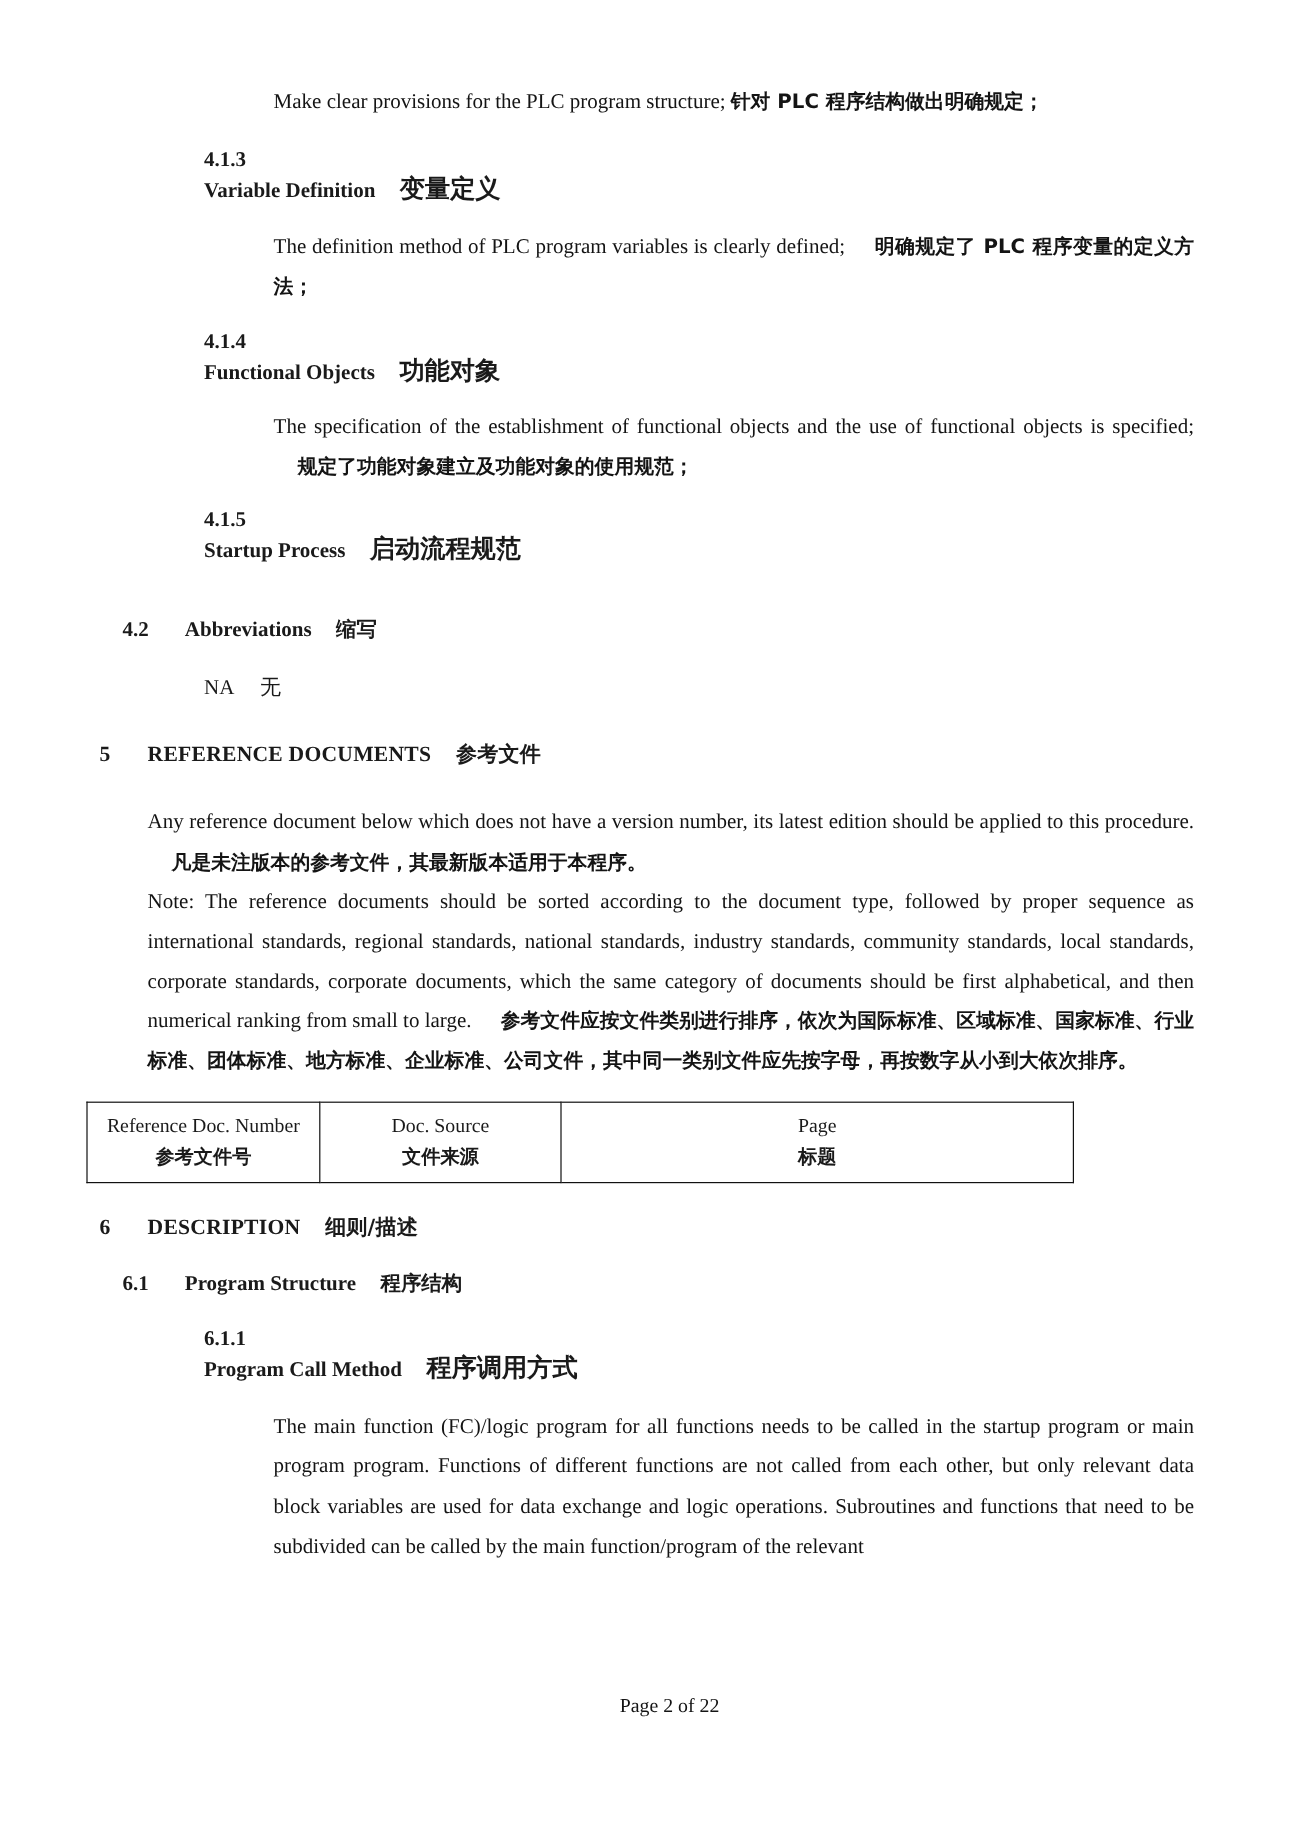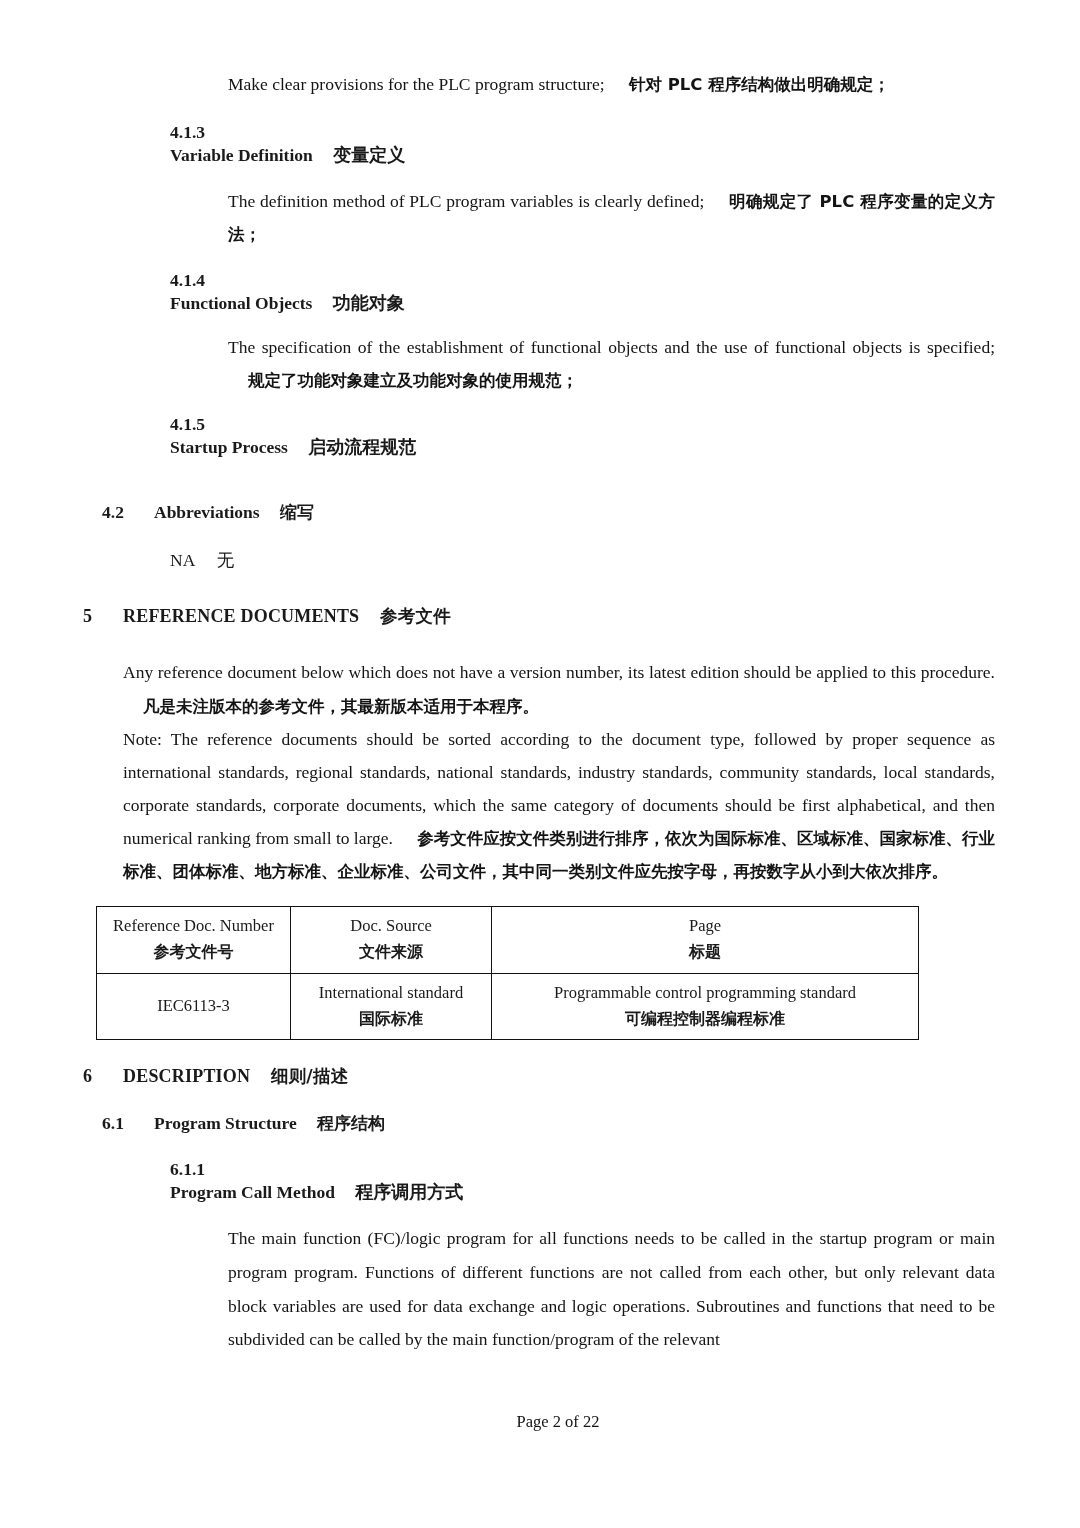"针对 PLC 程序结构做出明确规定；" span.cn-body { margin-left: 20px -> none }
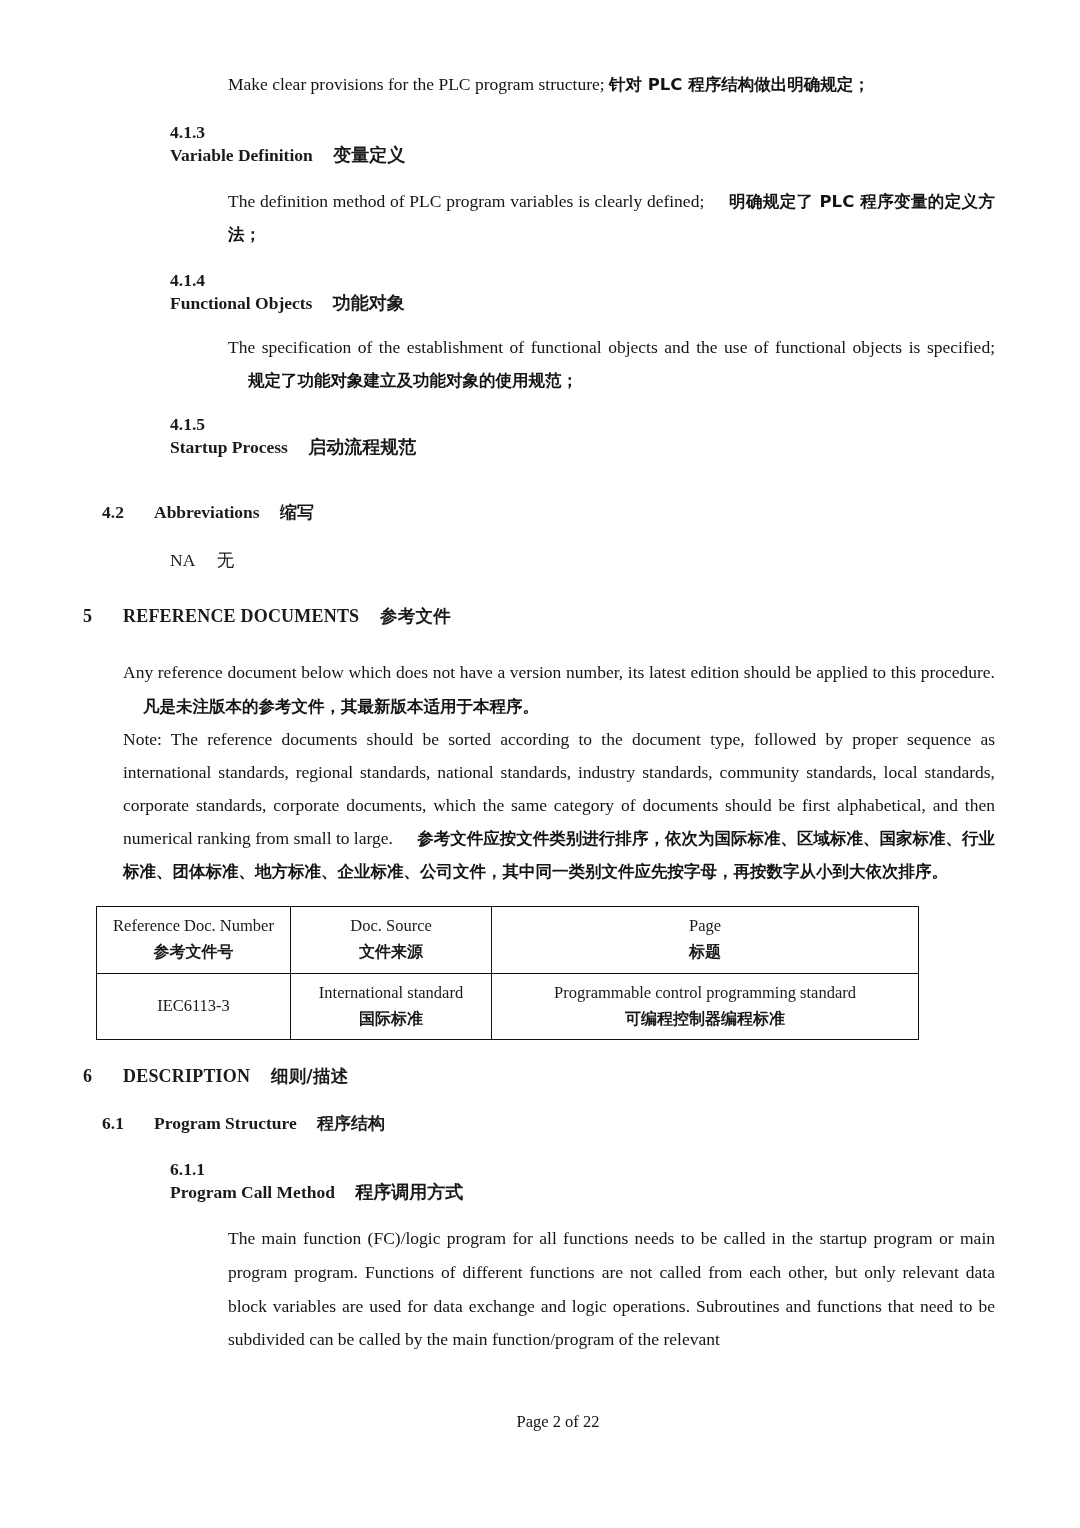"变量定义" .h3 .h-text .cn { font-size: 18px -> 21px }
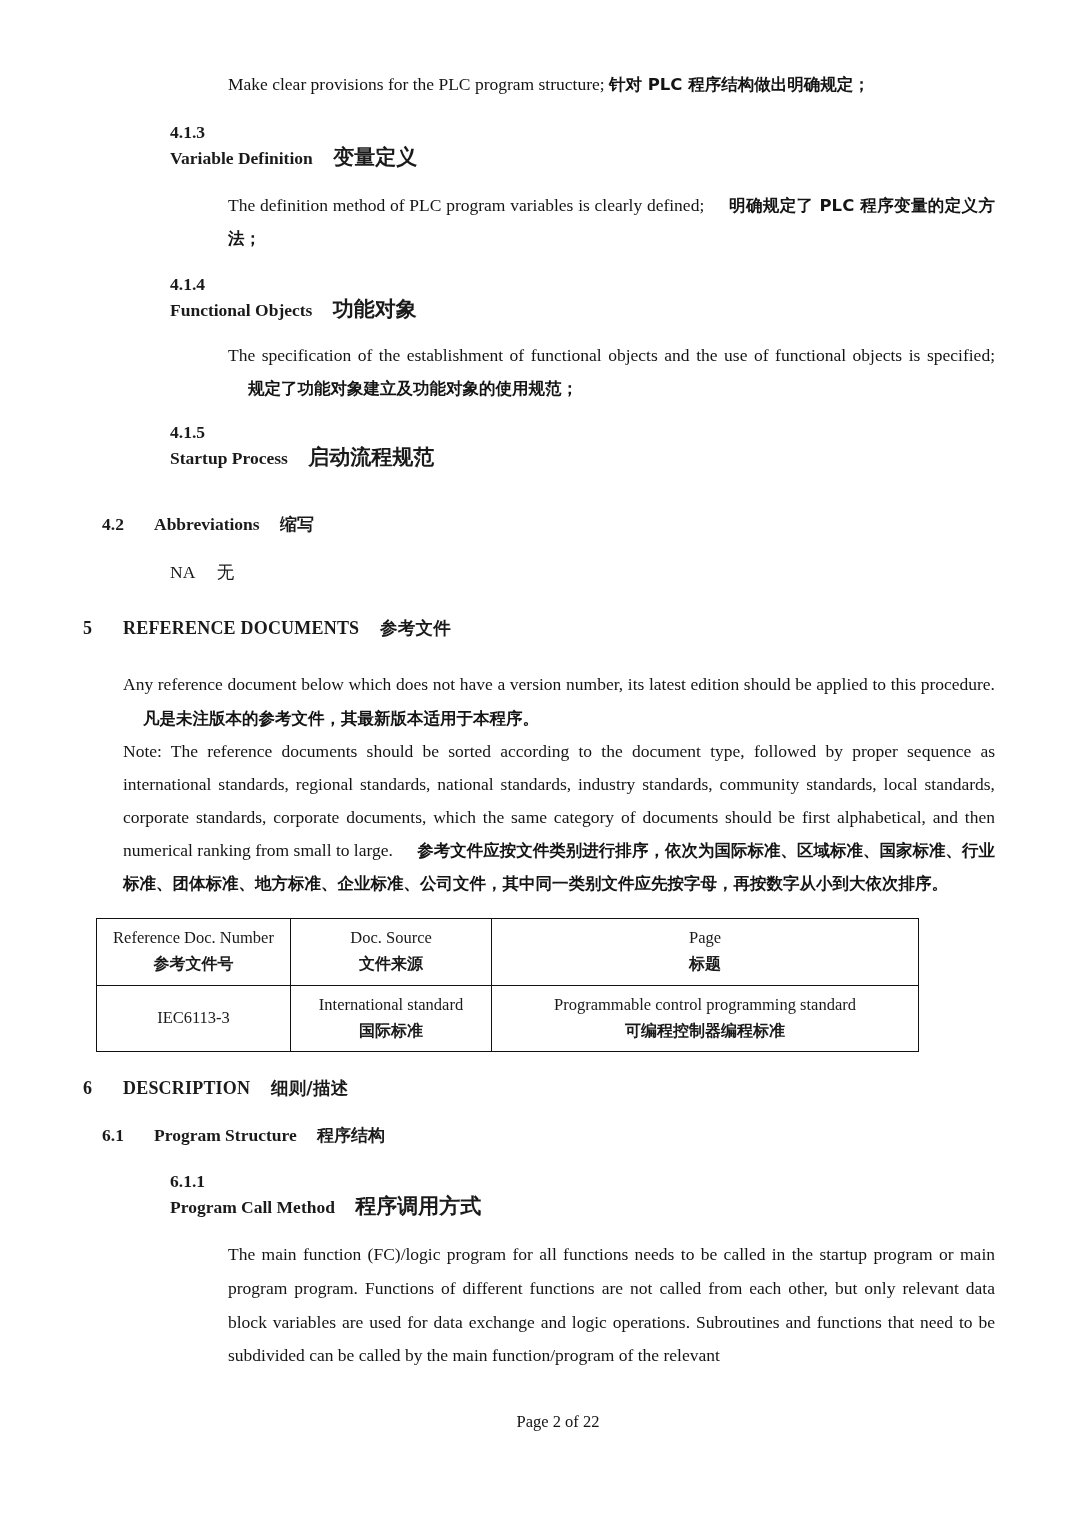"Reference Doc. Number" .ref-table { margin-left: 96px -> 72px }
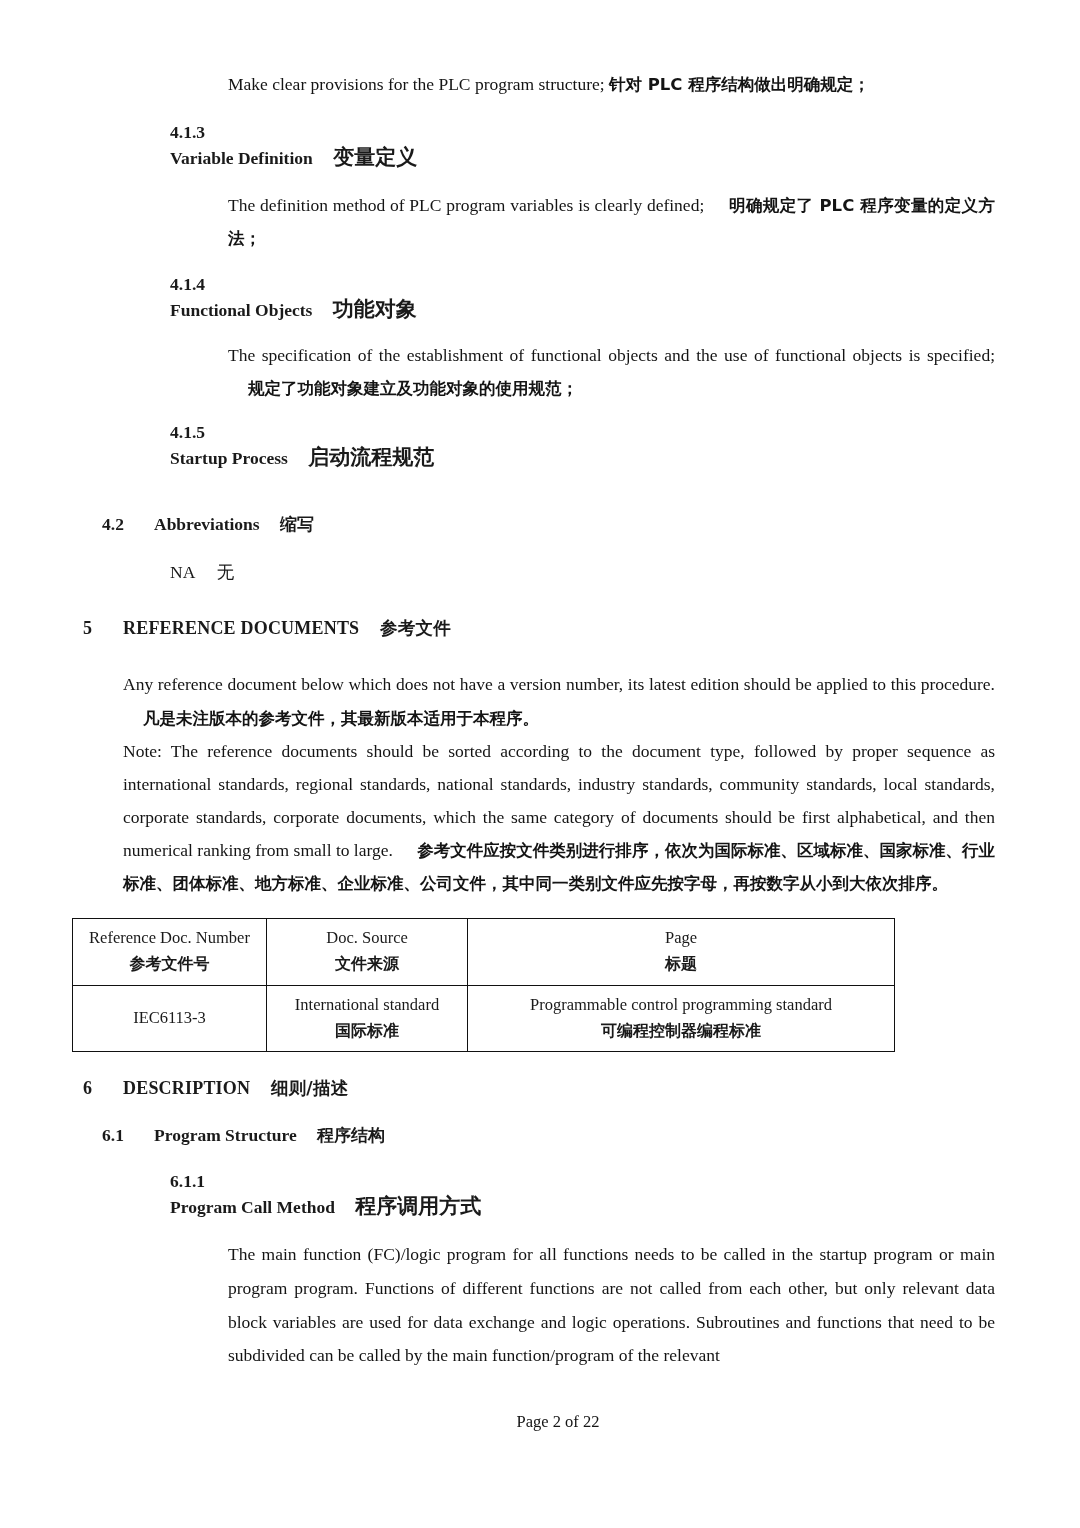"IEC6113-3" tr { html: <tr> <td> <span>IEC6113-3</span> </td> <td> <span>International standard</span> <span>国际标准</span> </td> <td> <span>Programmable control programming standard</span> <span>可编程控制器编程标准</span> </td> </tr> -> none }
